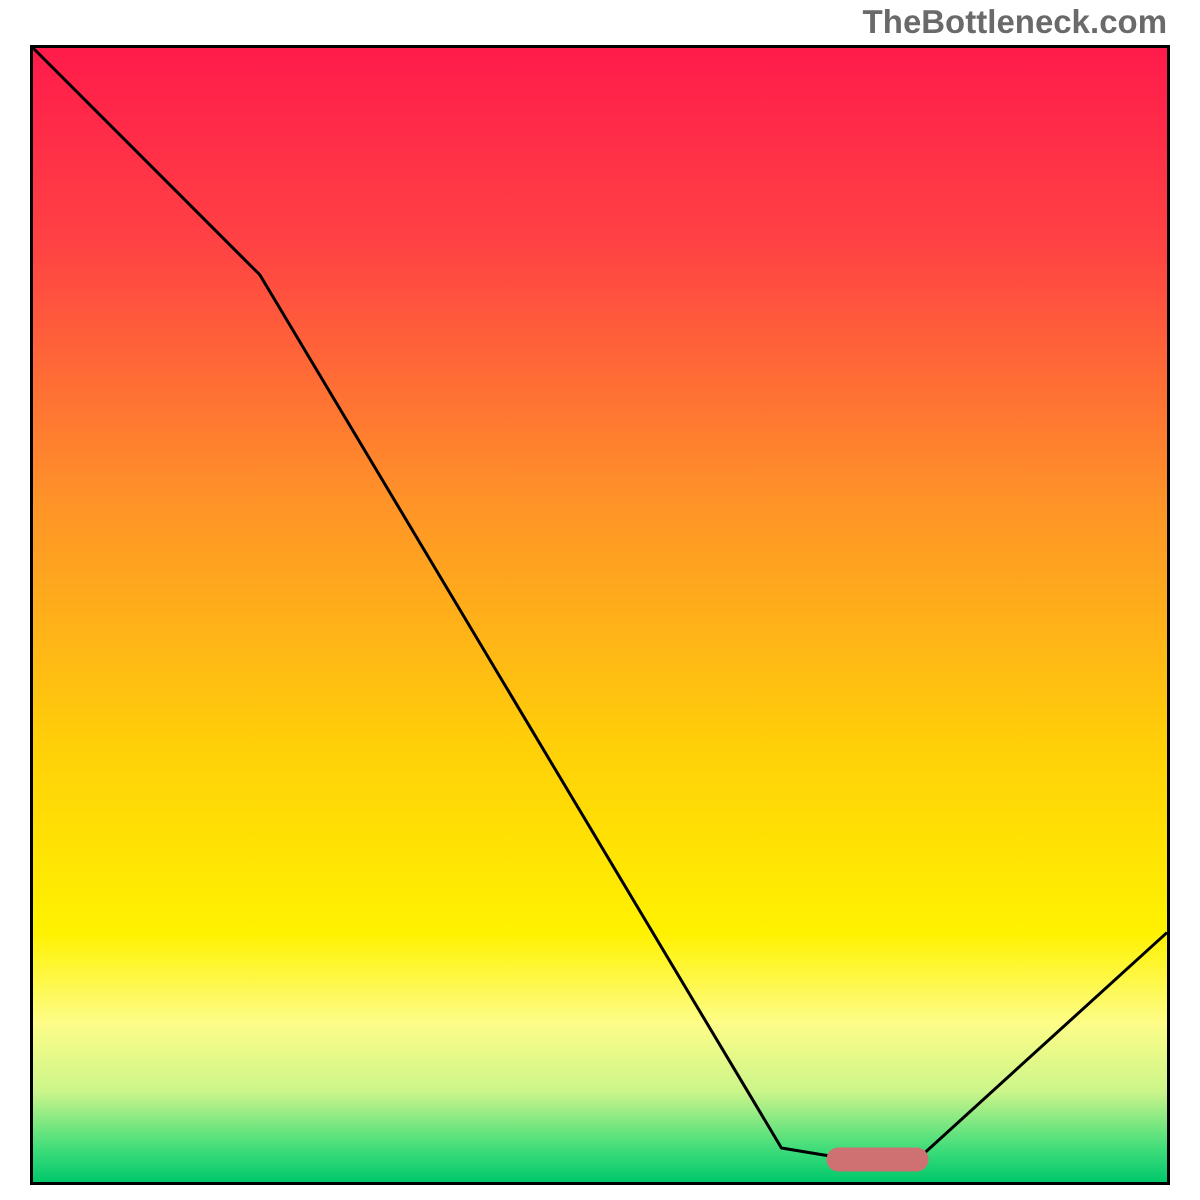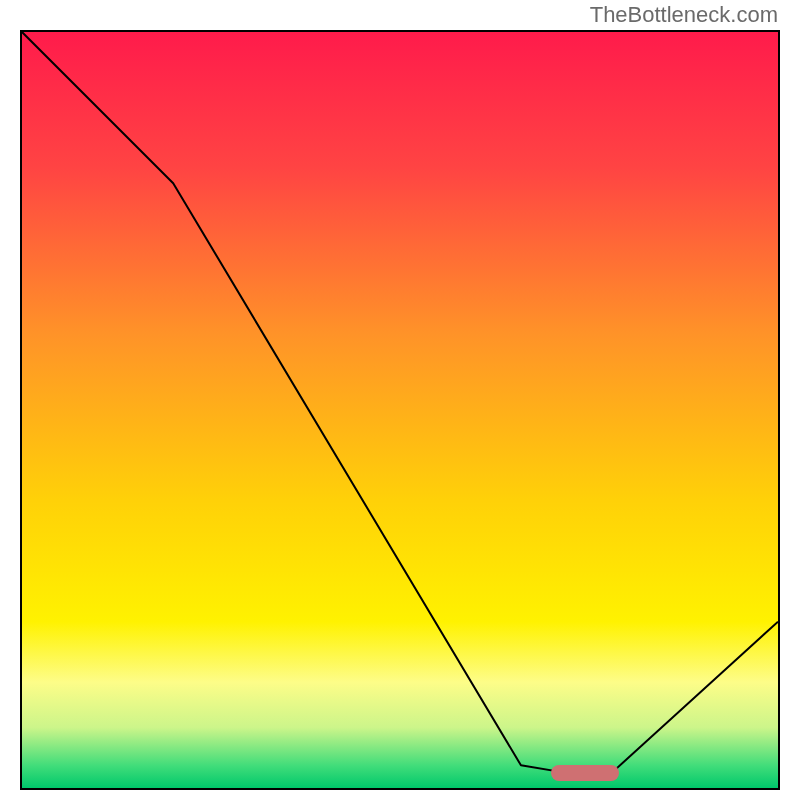"TheBottleneck.com" .watermark { font-weight: normal -> bold }
